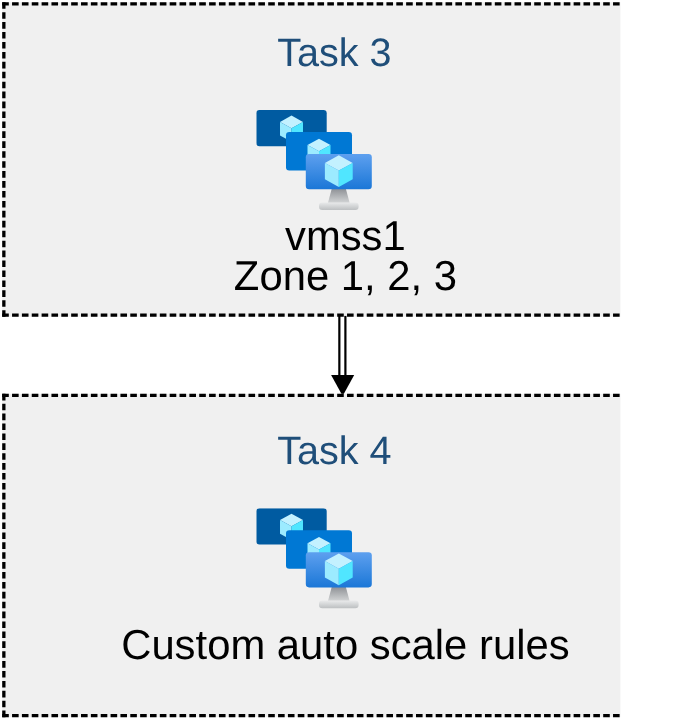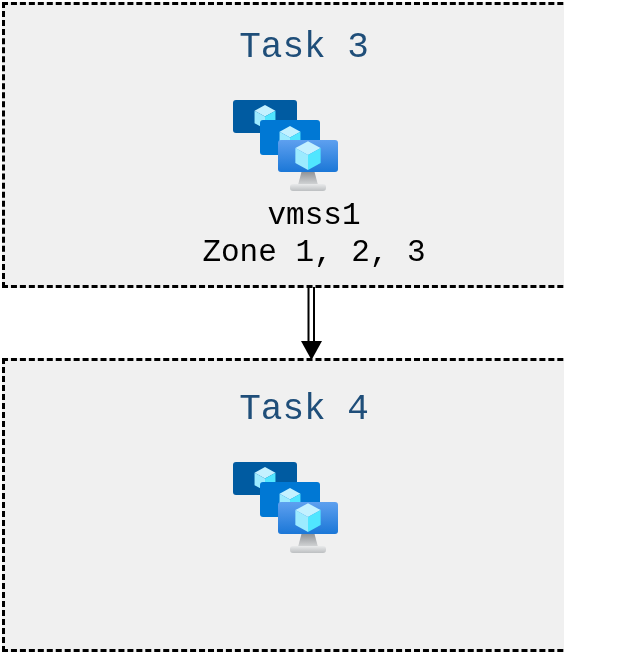"Task 3" .canvas { font-family: Liberation Mono, monospace -> Liberation Sans, sans-serif }
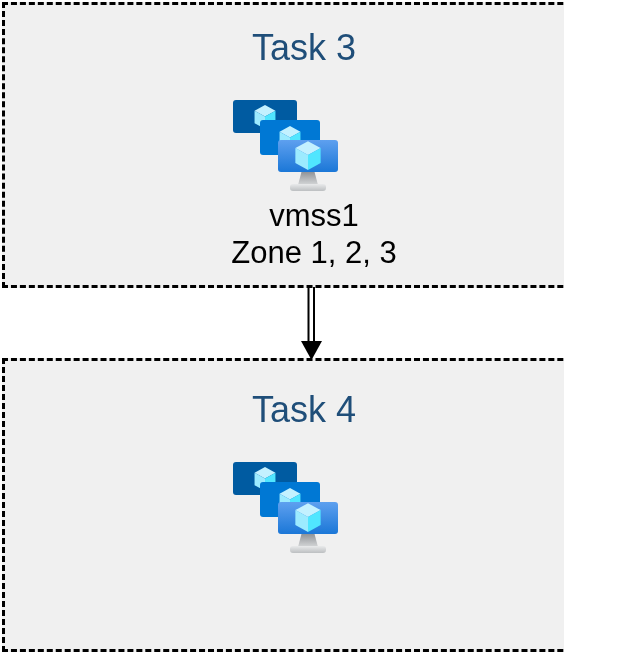"vmss1" .caption { font-size: 31px -> 38px }
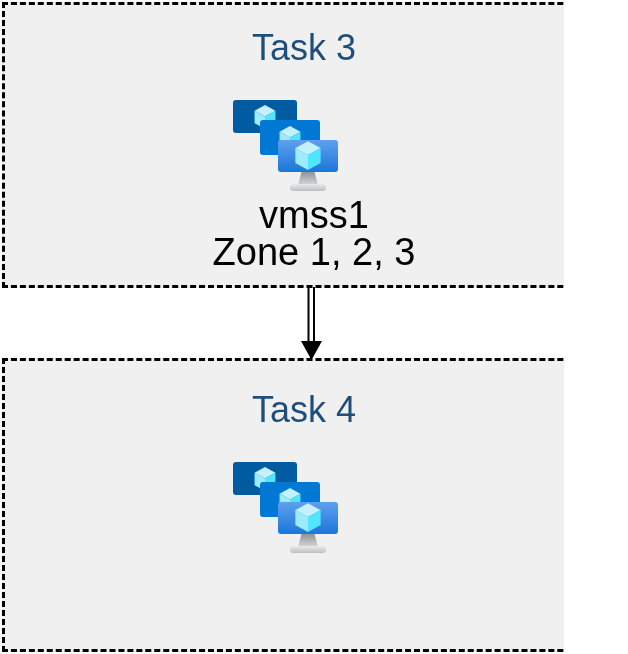"Custom auto scale rules" div.caption { html: none -> <div> <div>Custom auto scale rules</div> </div> }
